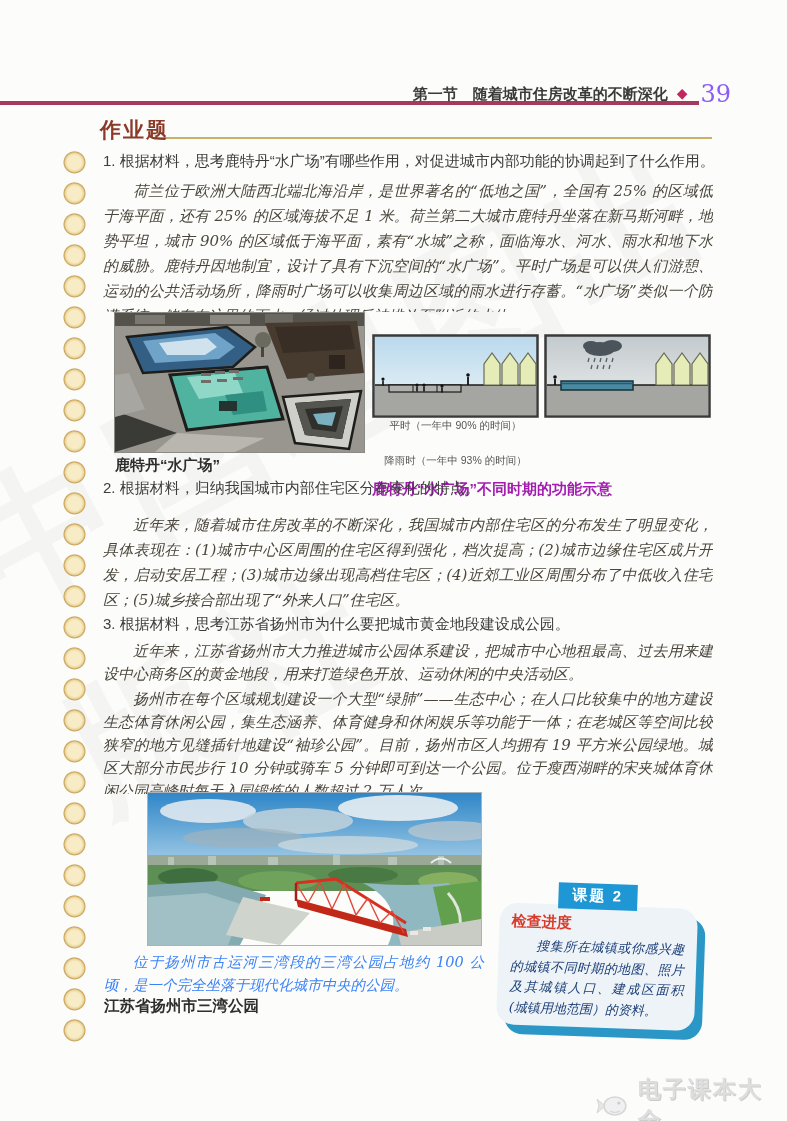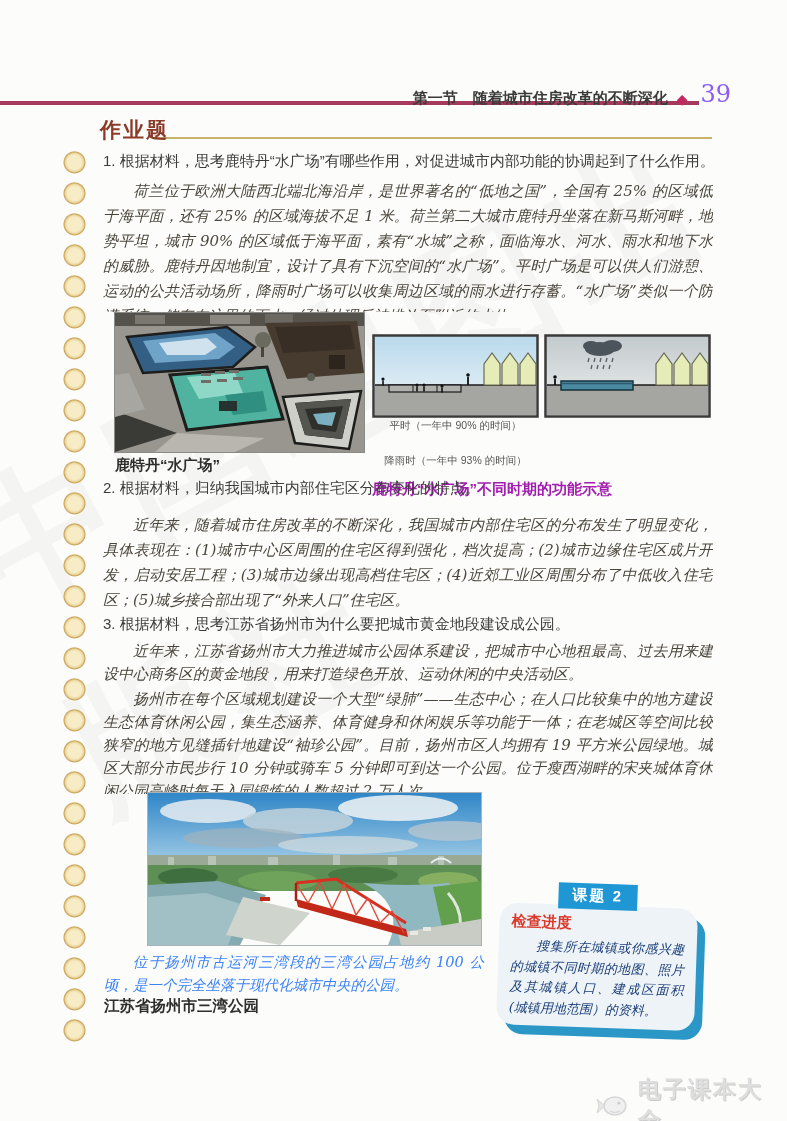"第一节" .header { align-items: flex-end -> center }
